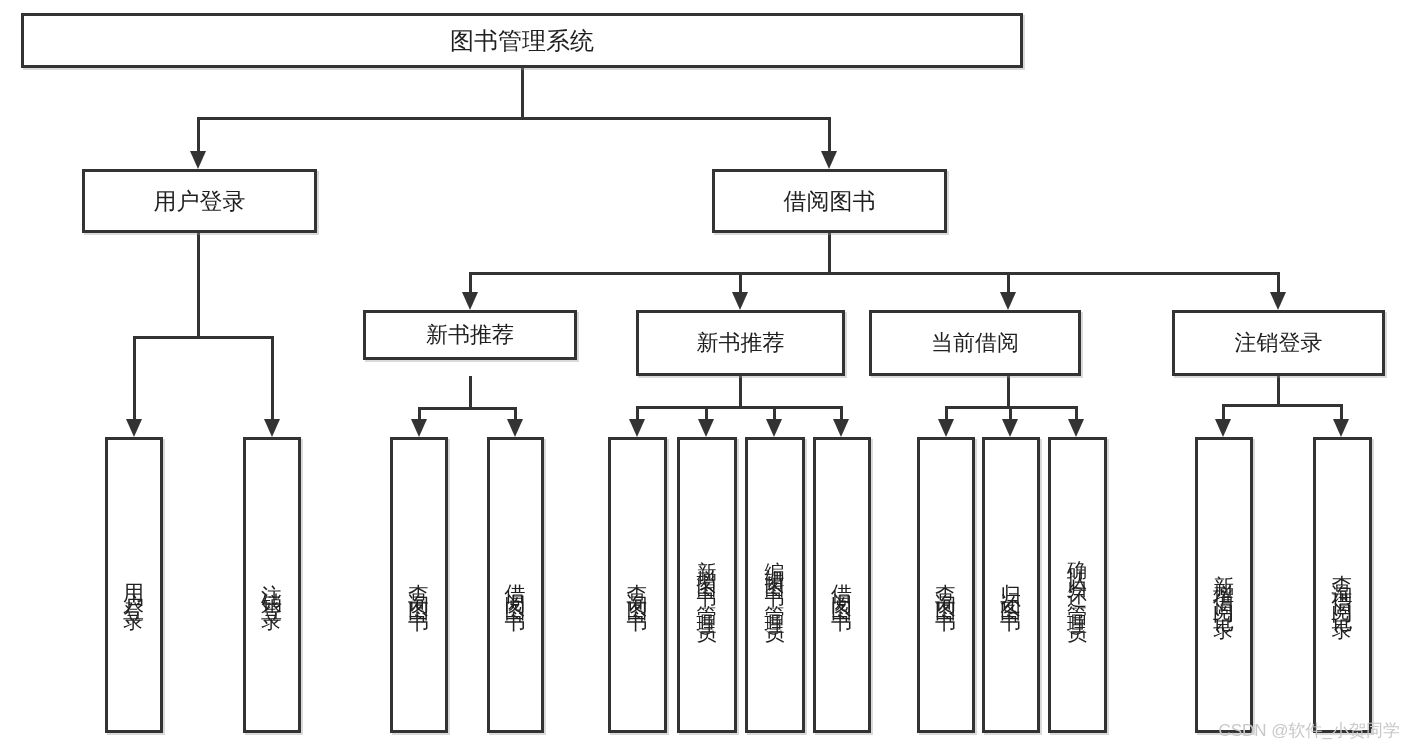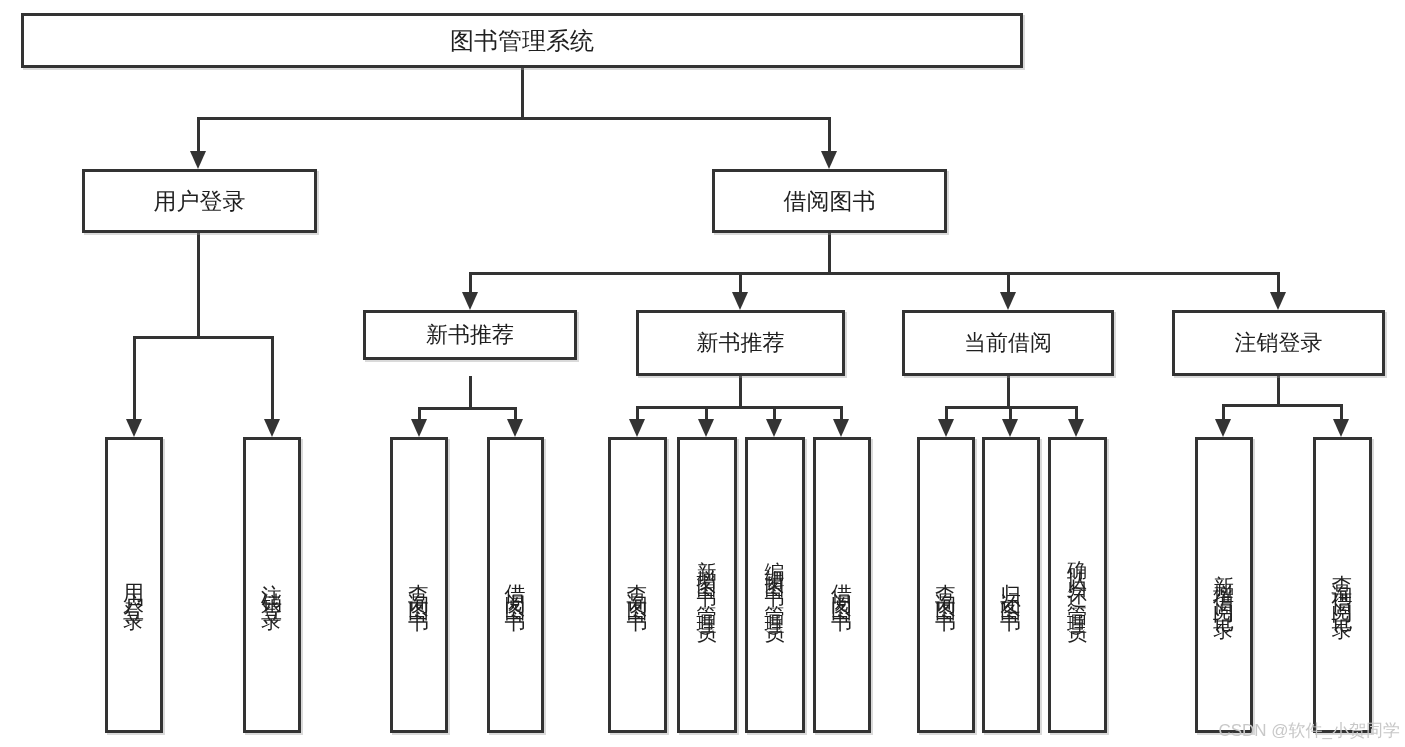"当前借阅" div.node { left: 902px -> 869px }
